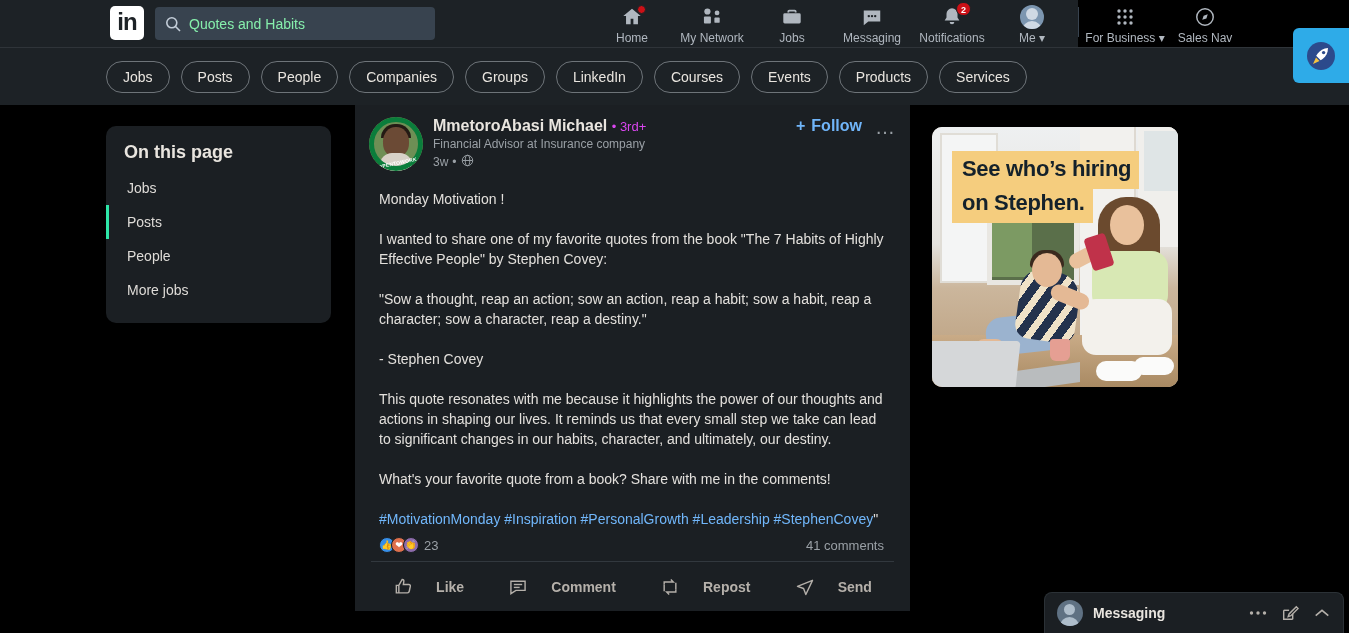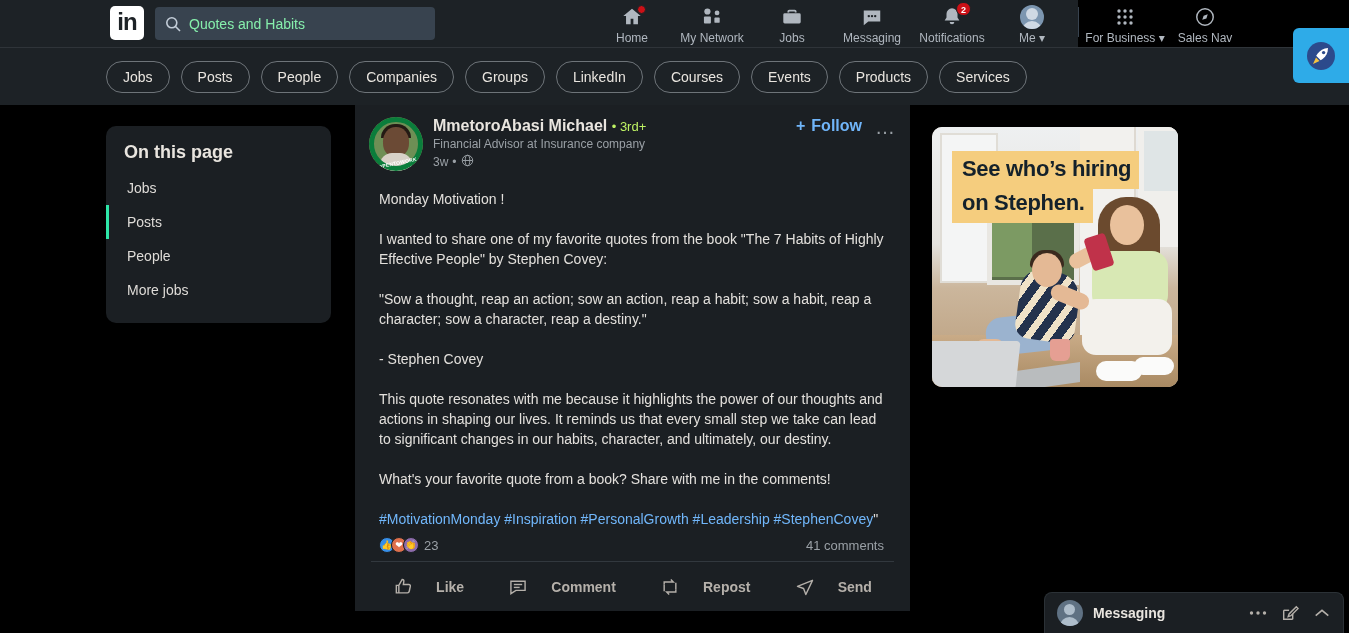"• 3rd+" .pdeg { color: #bef264 -> #d946ef }
